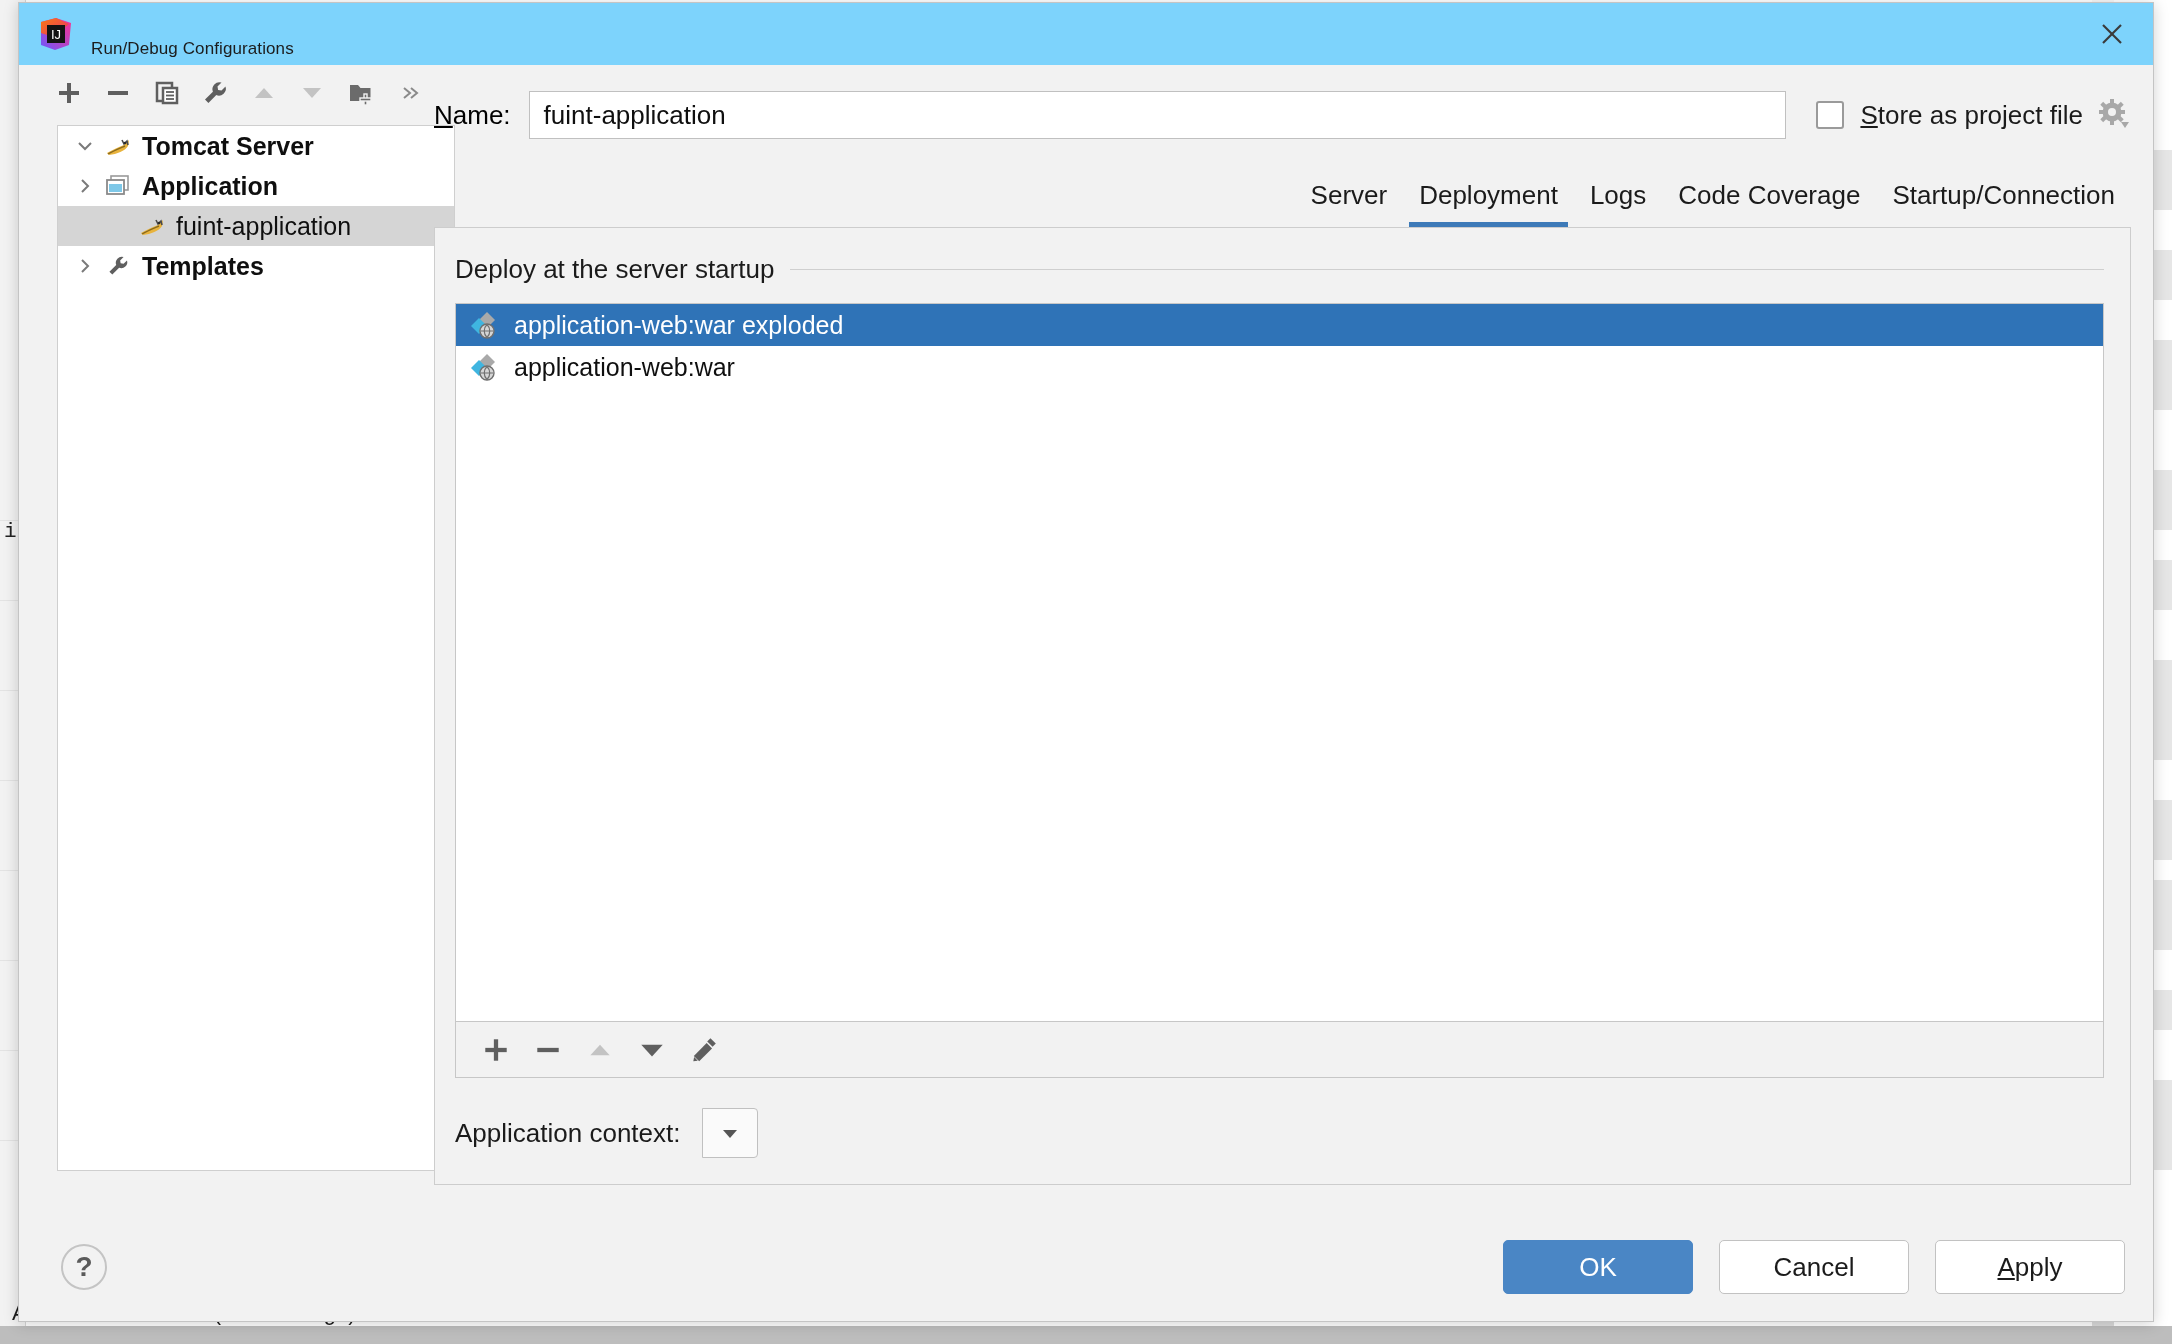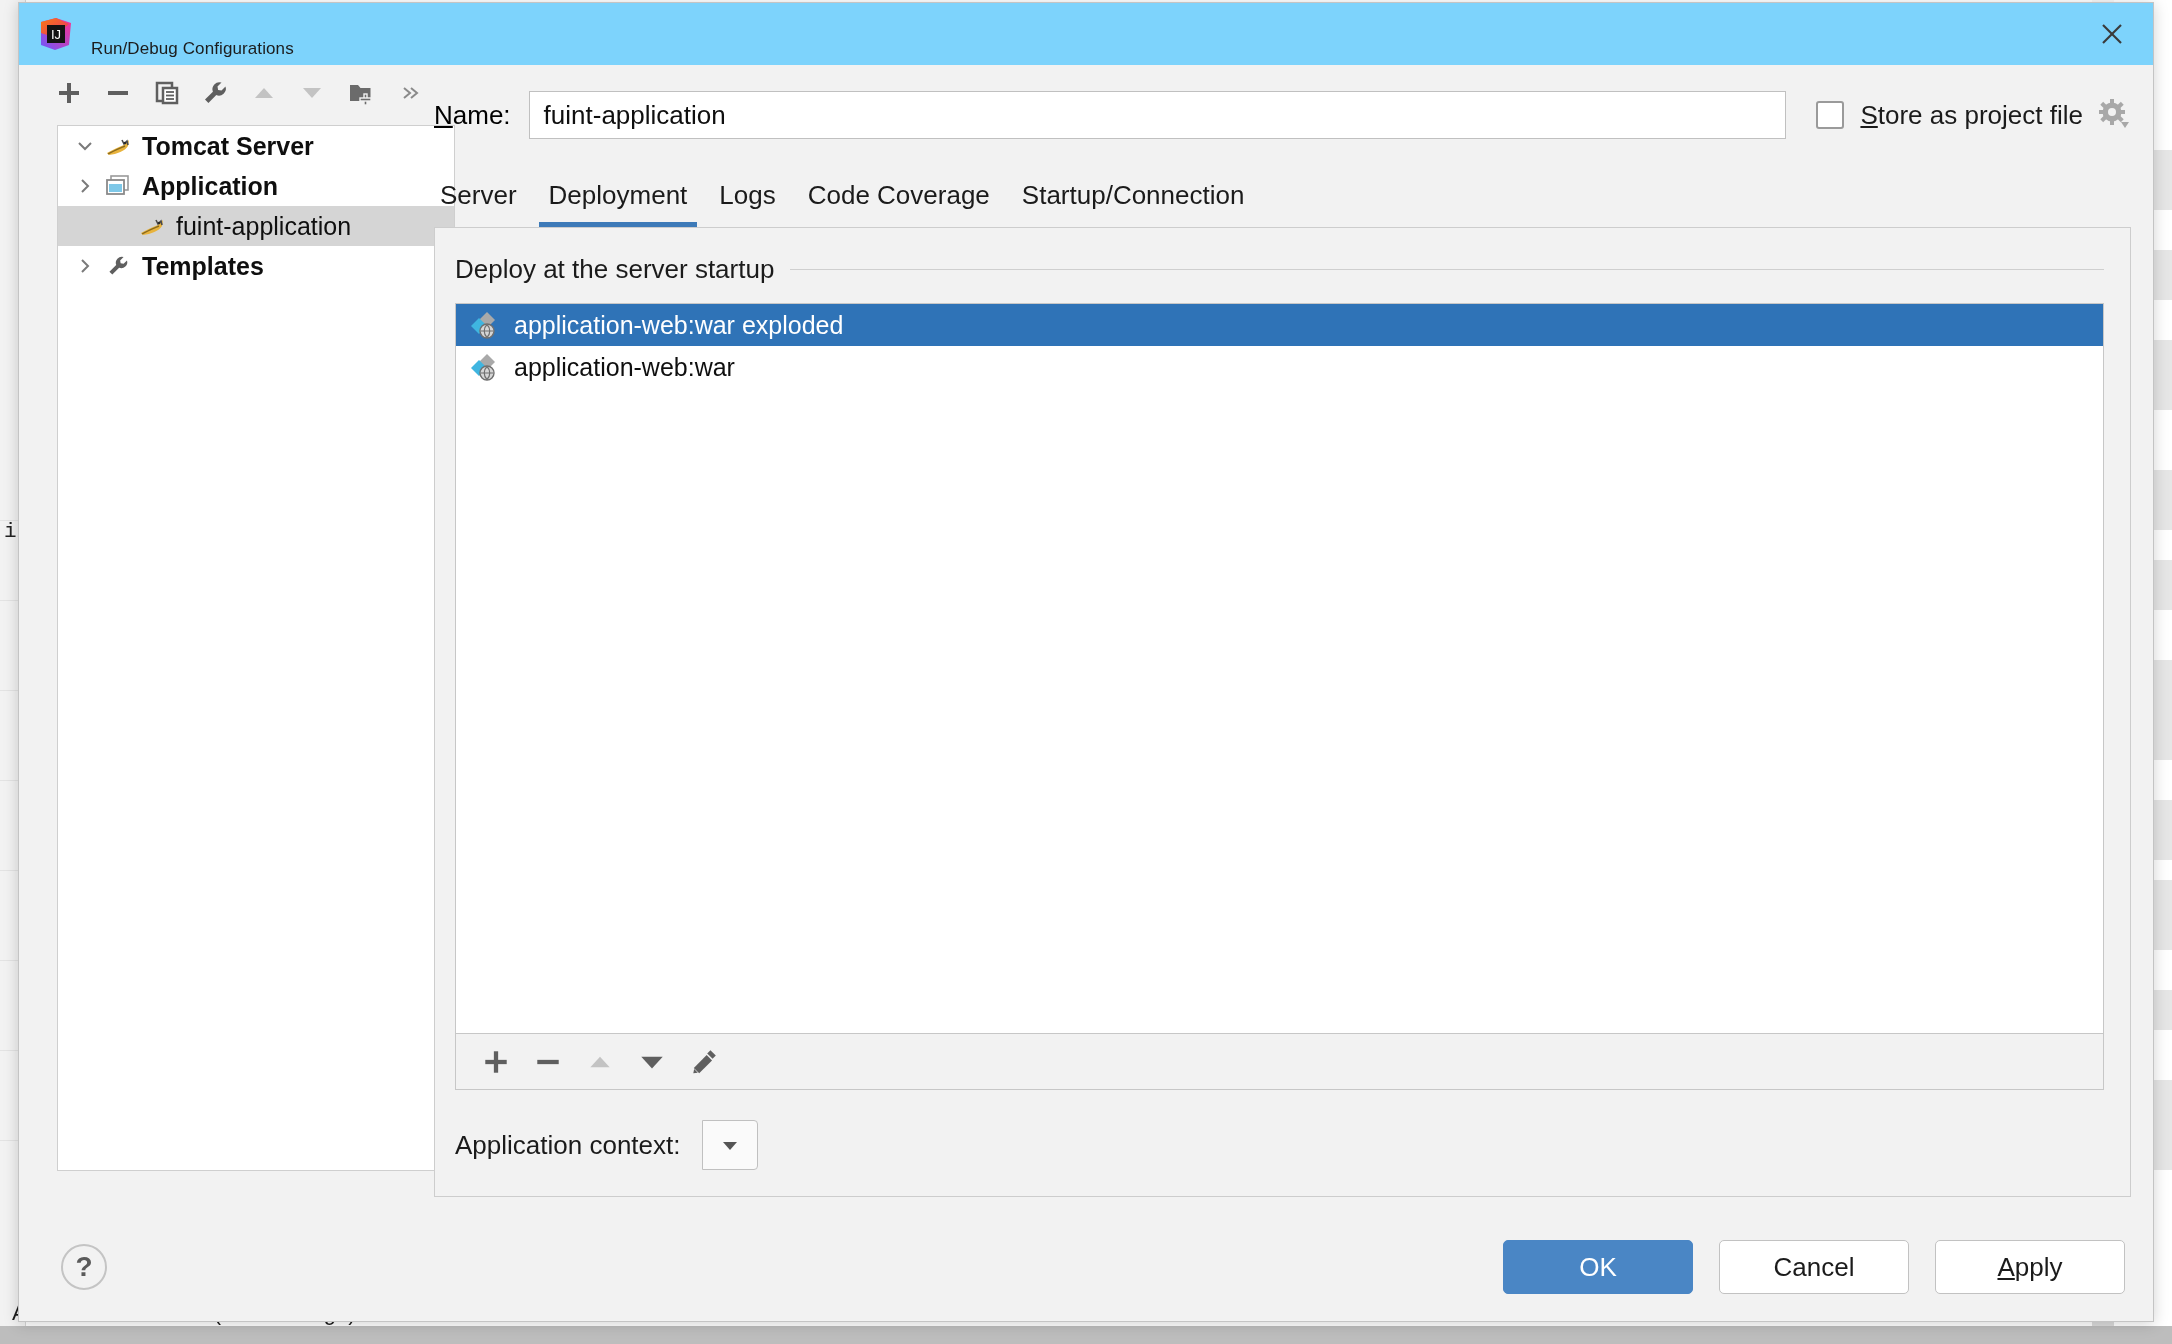"Server" .tabs { justify-content: none -> flex-end }
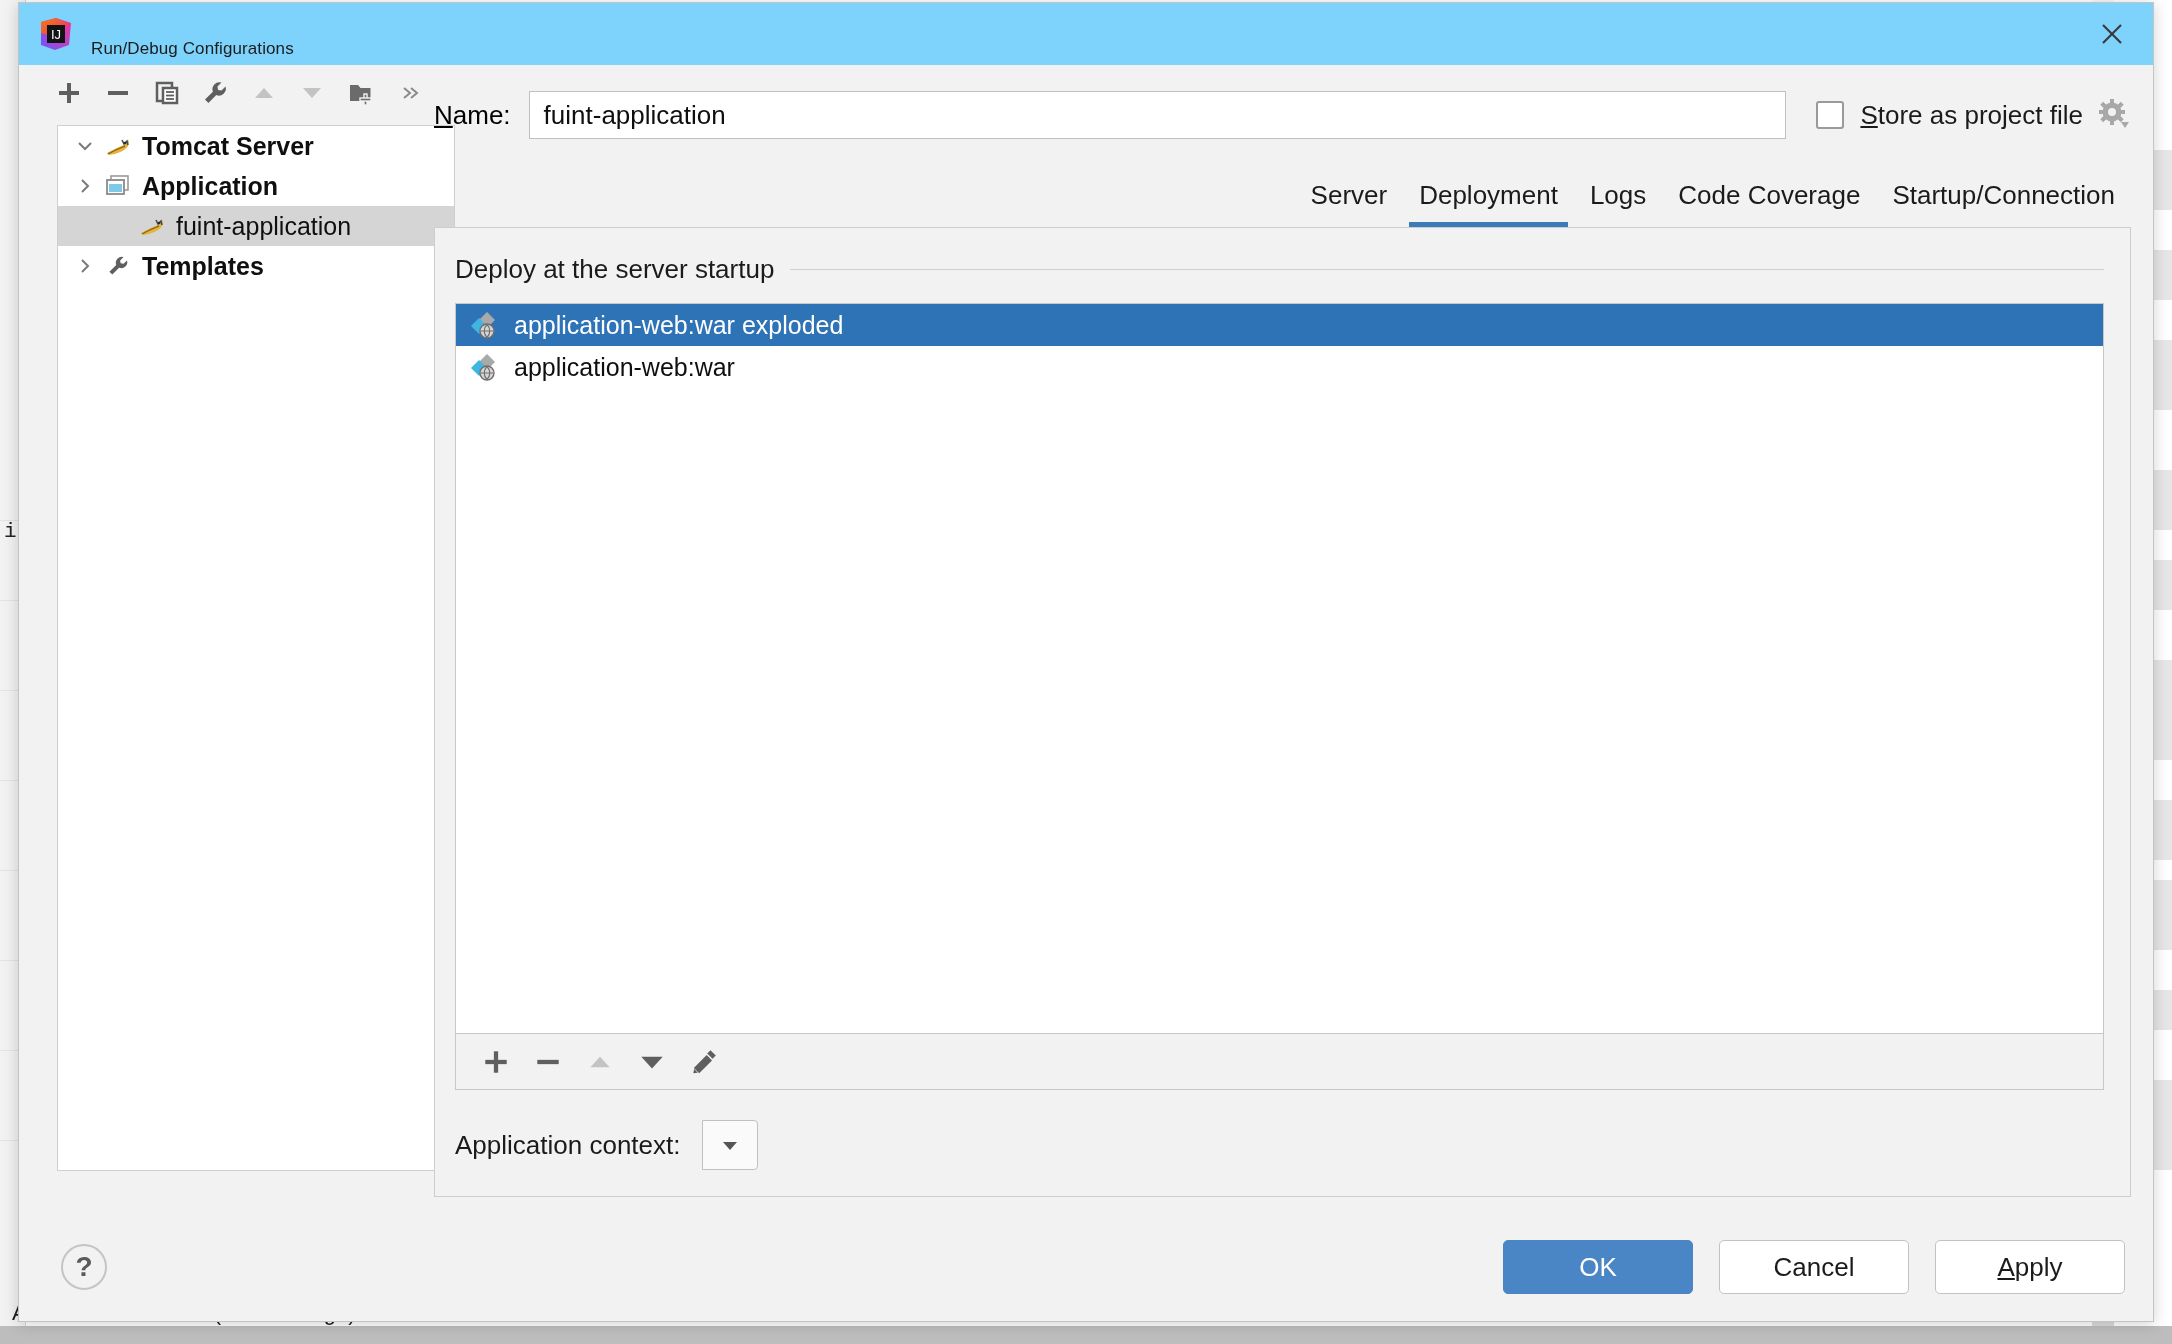"Deploy at the server startup" .content-panel { margin-bottom: 16px -> 28px }
